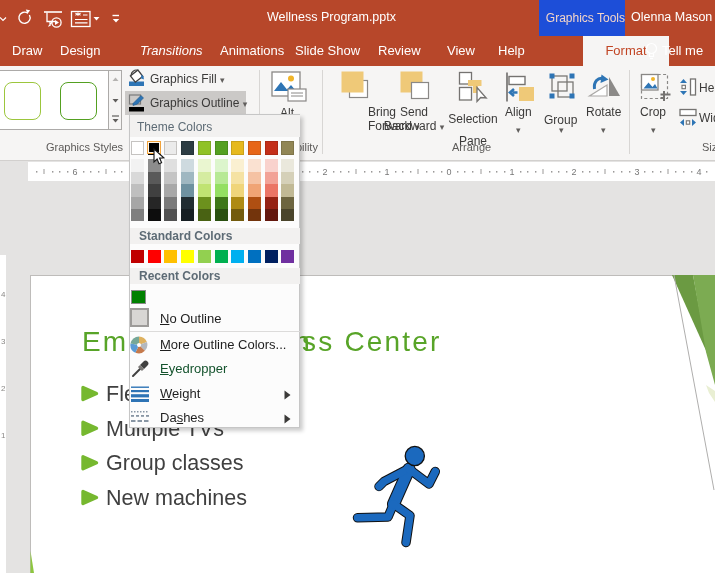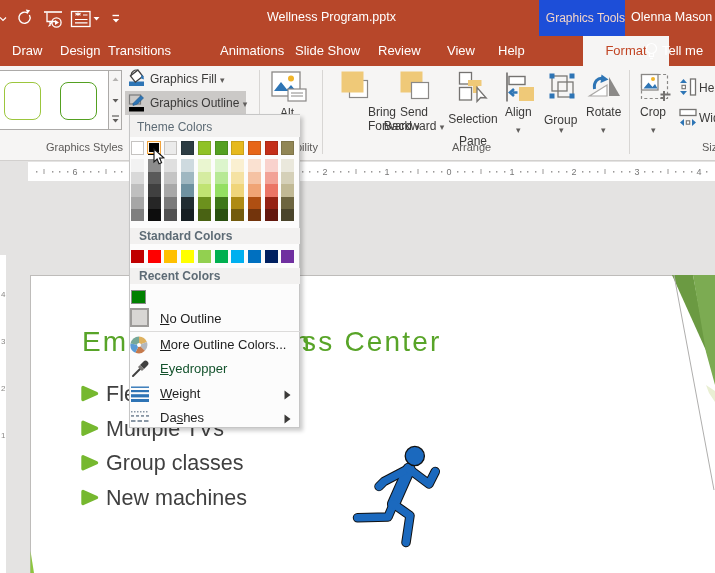"Transitions" span.abs { font-style: none -> italic; left: 108px -> 140px }
